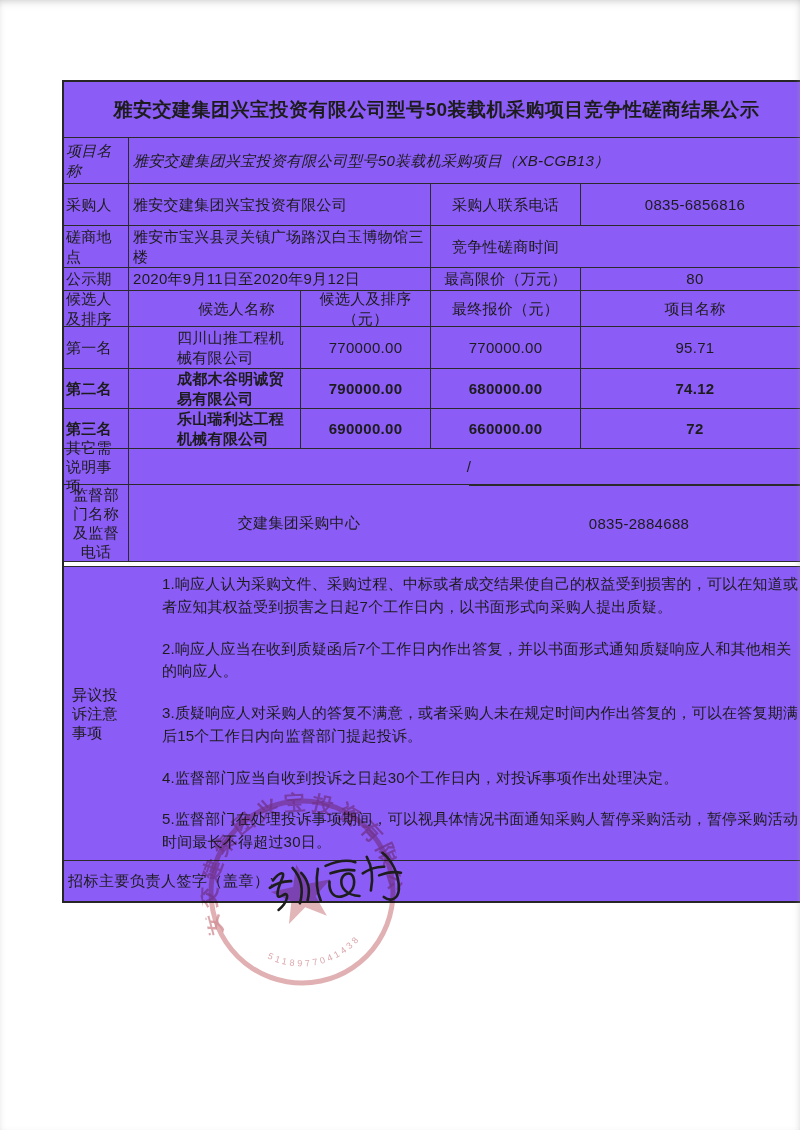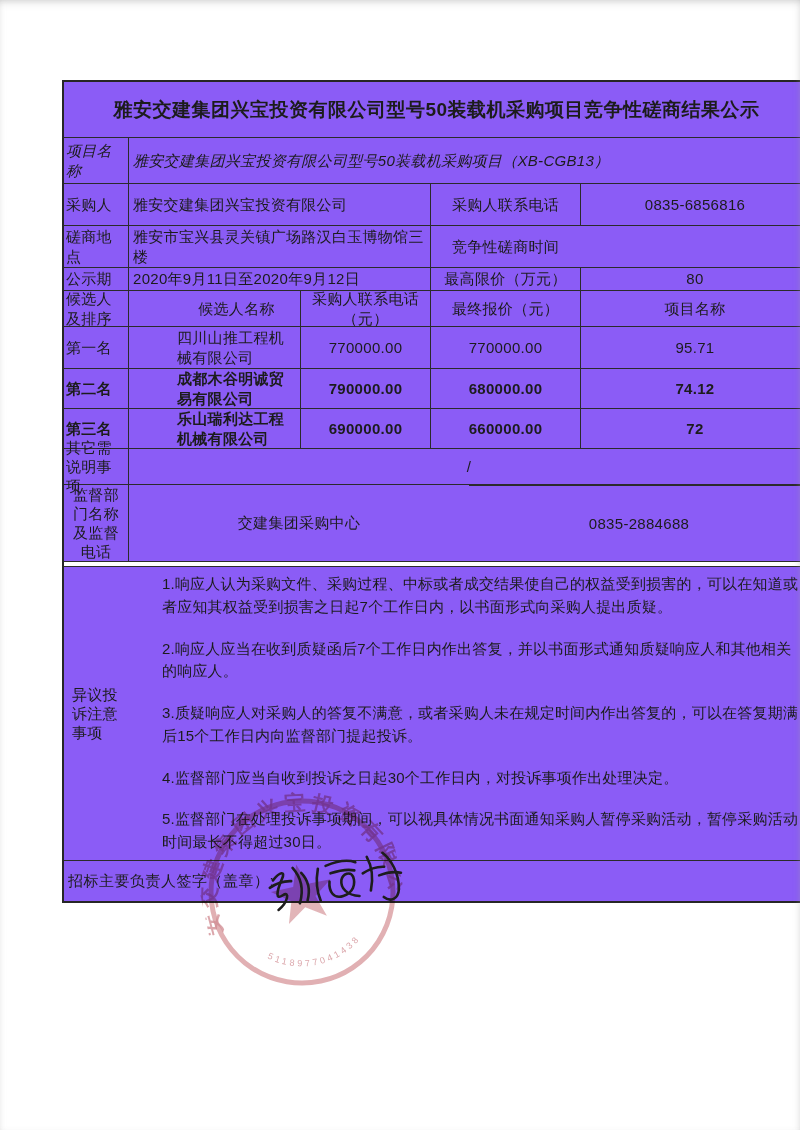"采购人联系电话（元）" div.cell { text: 采购人联系电话 -> 候选人及排序 }
